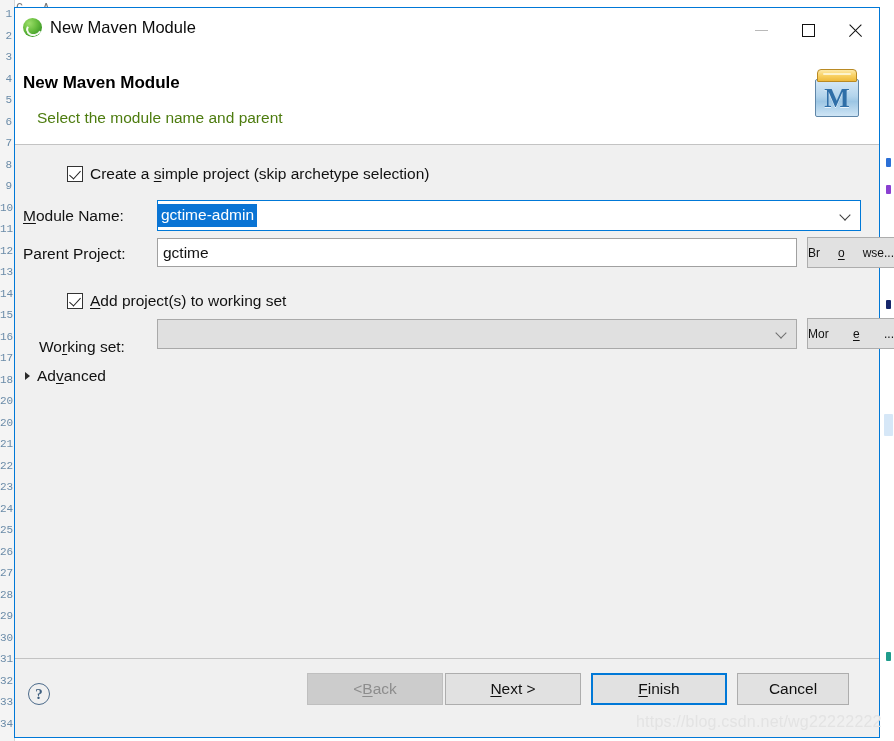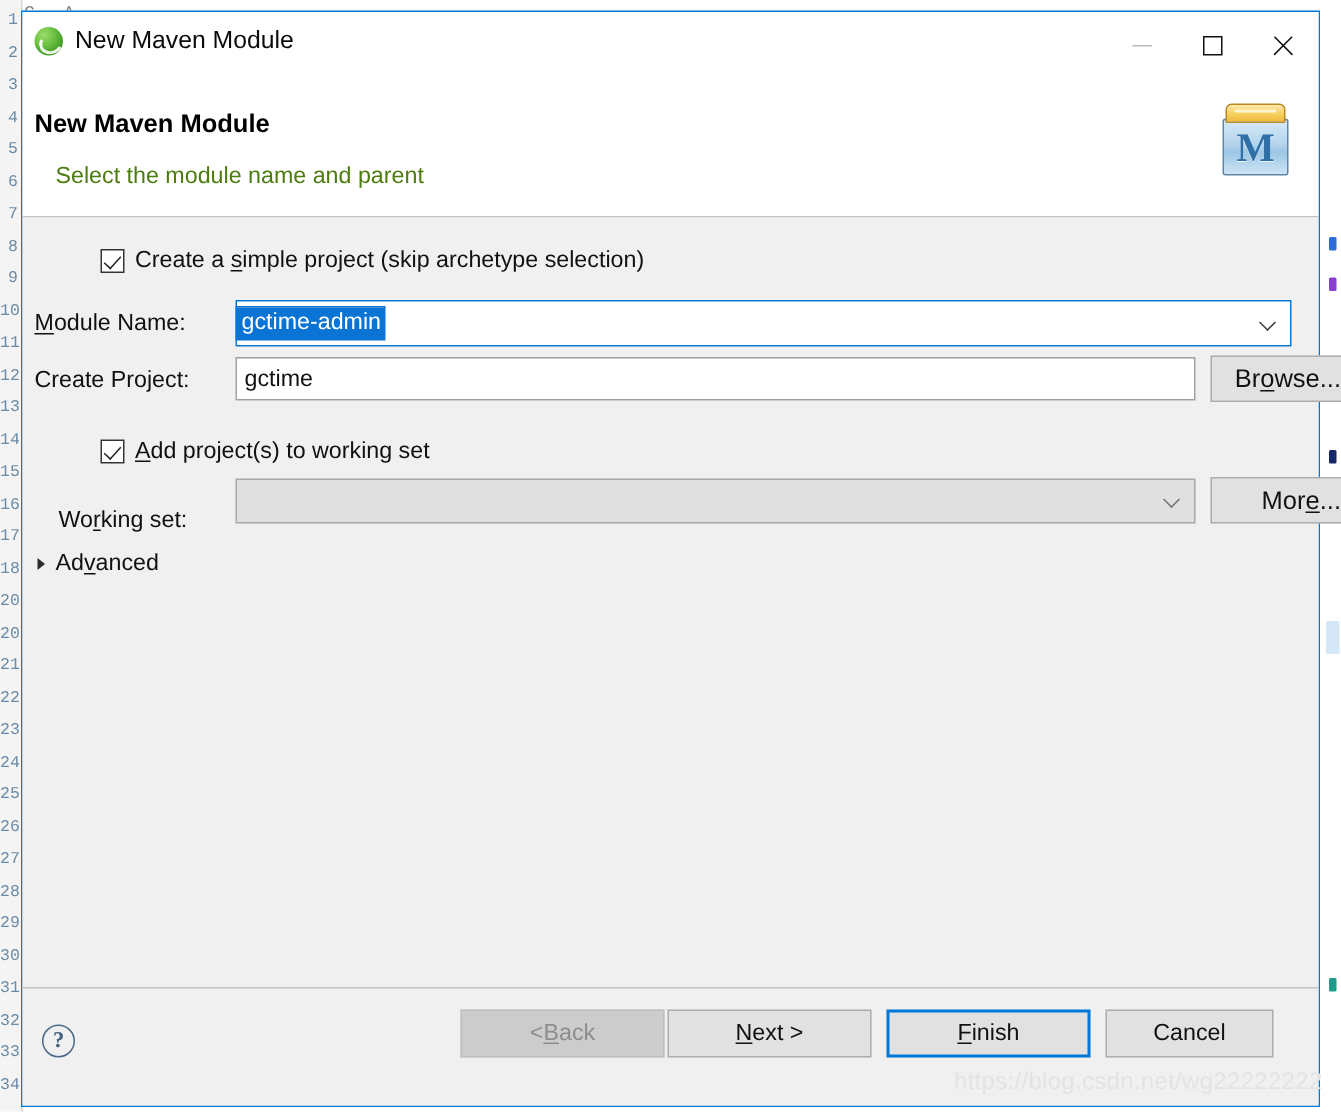"Create Project:" div.field-label { text: Create -> Parent }
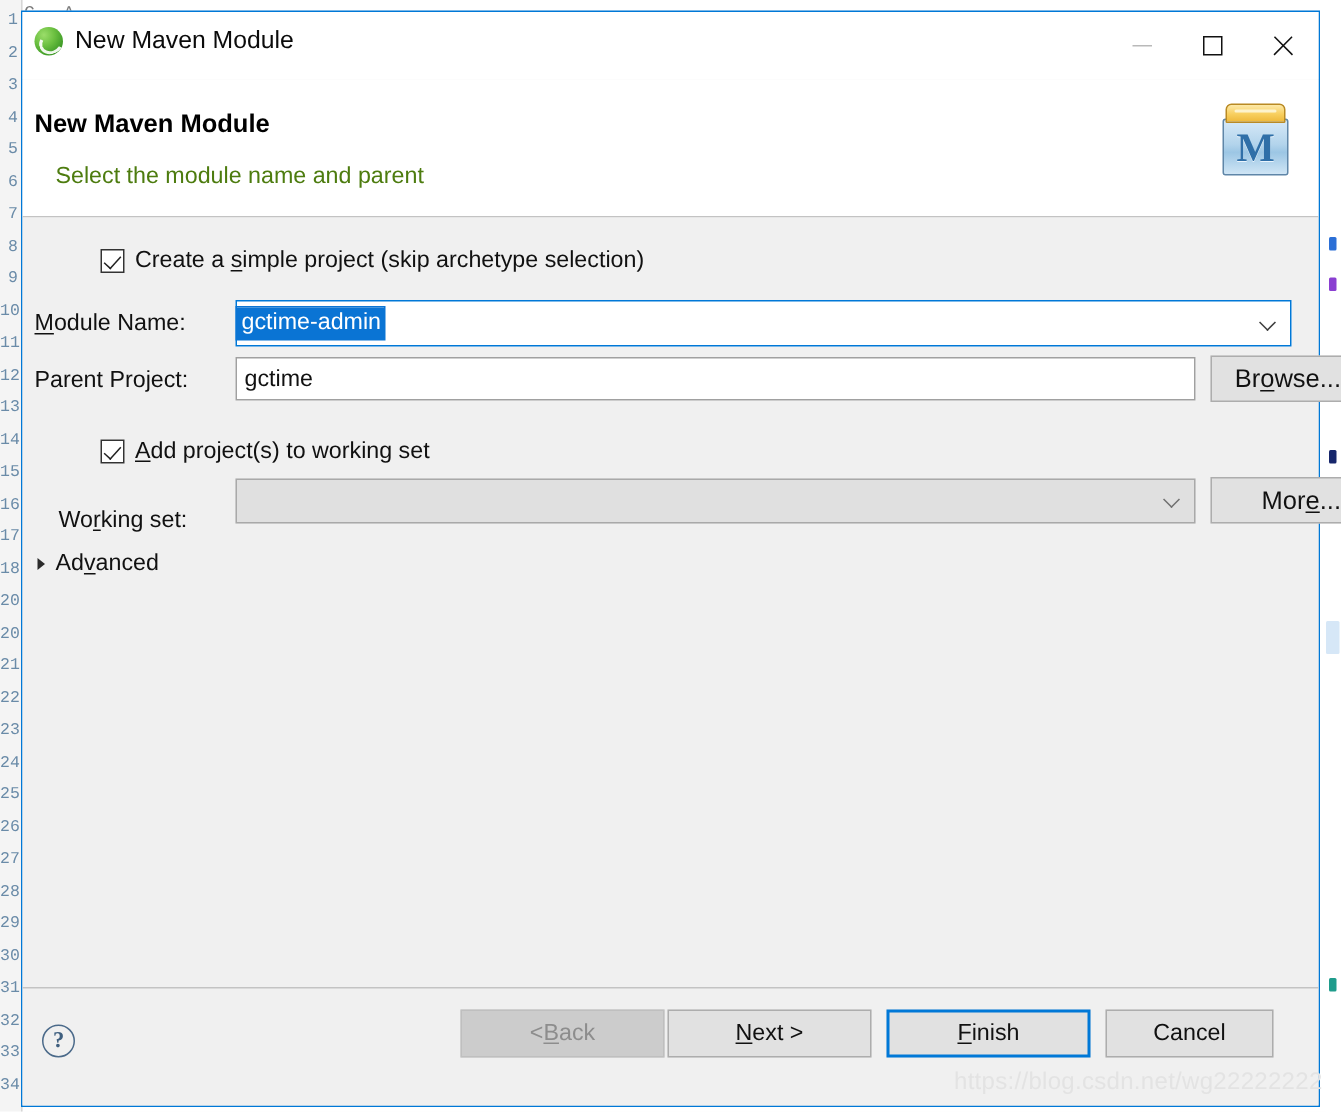"Br" .pushbtn { font-size: 17px -> 12px; justify-content: flex-end -> space-between }
